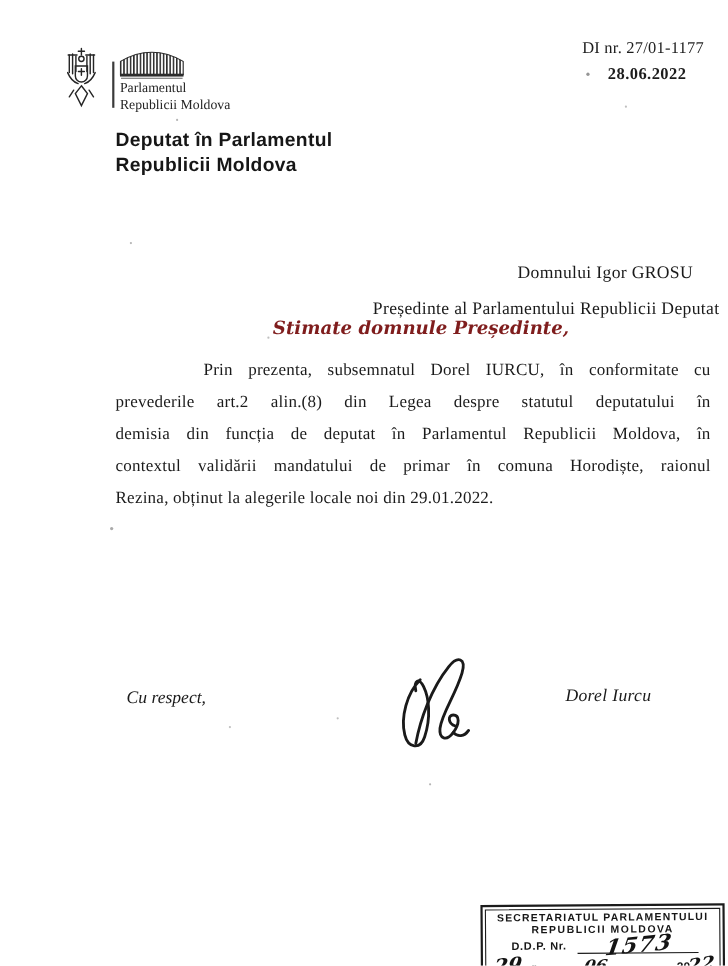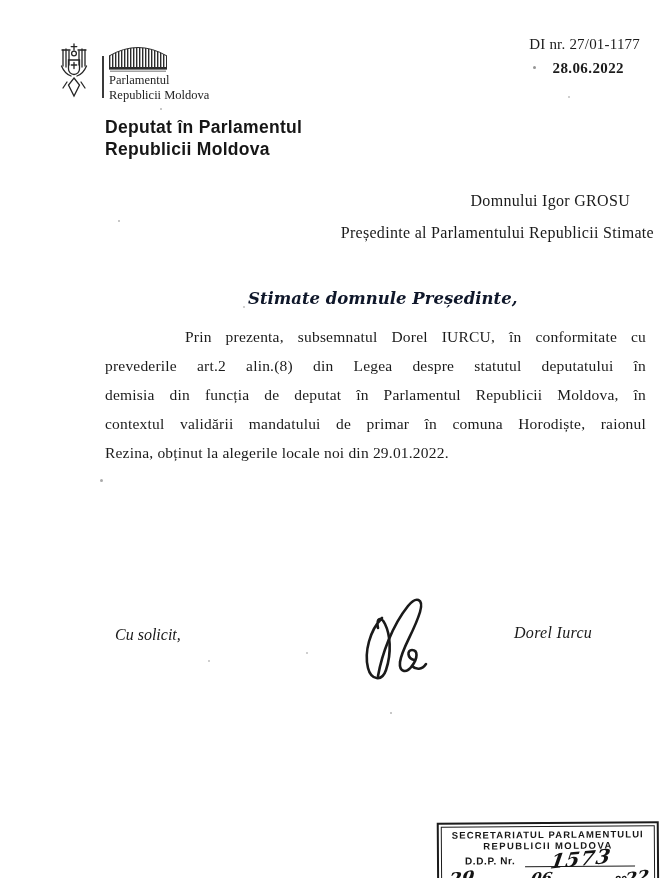"Domnului Igor GROSU" #addressee .a1 { margin-top: none -> 48px }
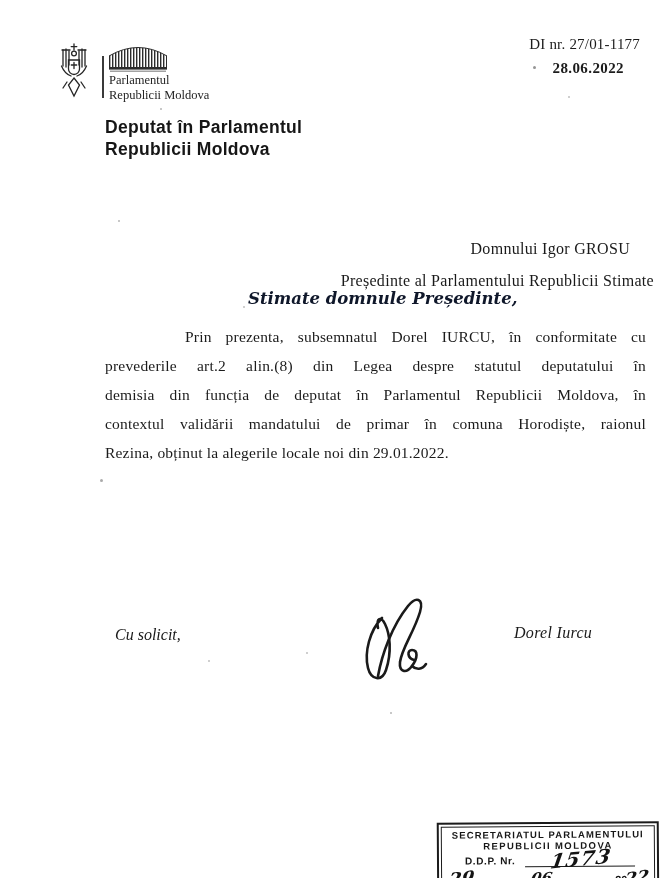"Președinte al Parlamentului Republicii" div.a2 { text: Stimate -> Deputat }
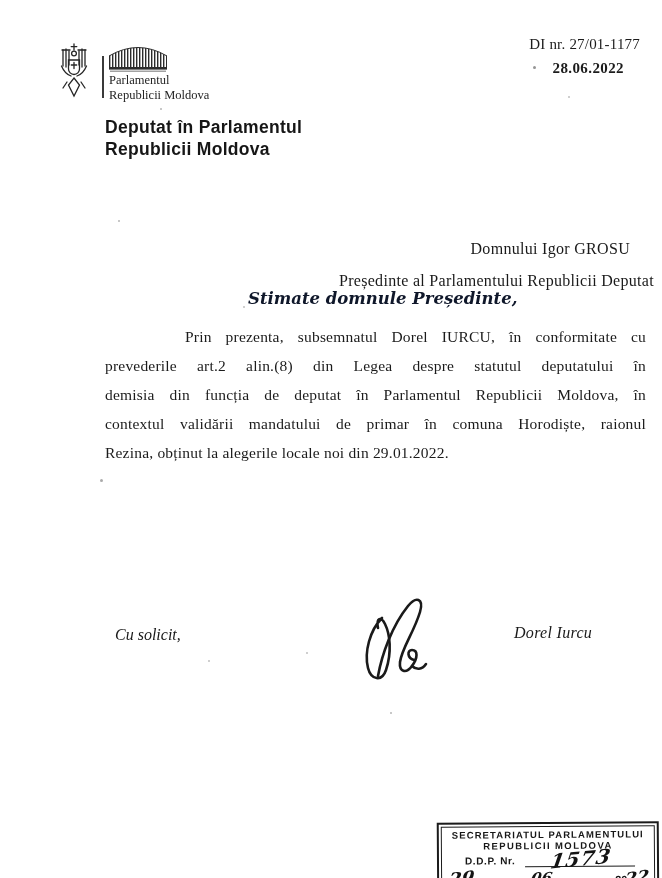"Stimate domnule Președinte," #salutation { color: #0f172a -> #7f1d1d }
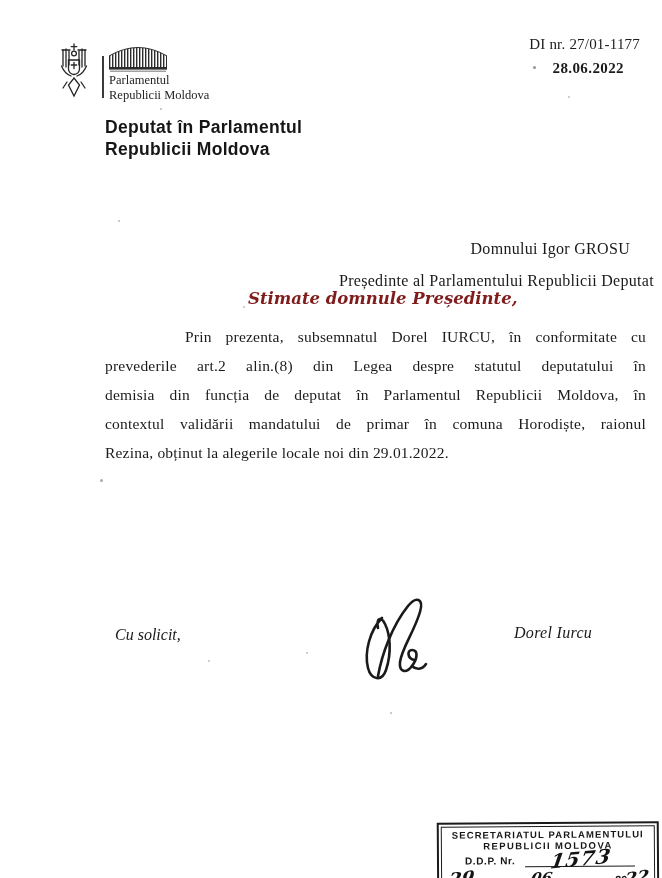"Cu solicit," div.abs { text: solicit -> respect }
